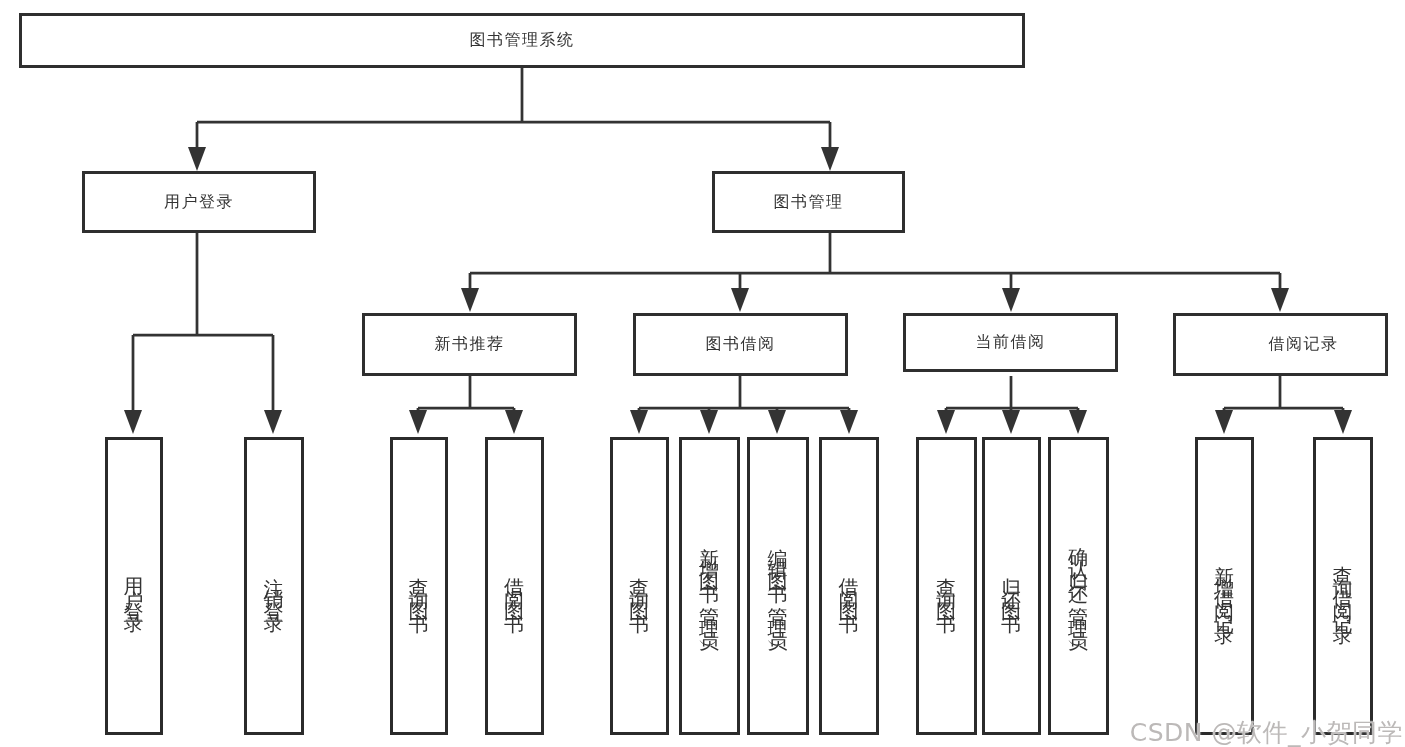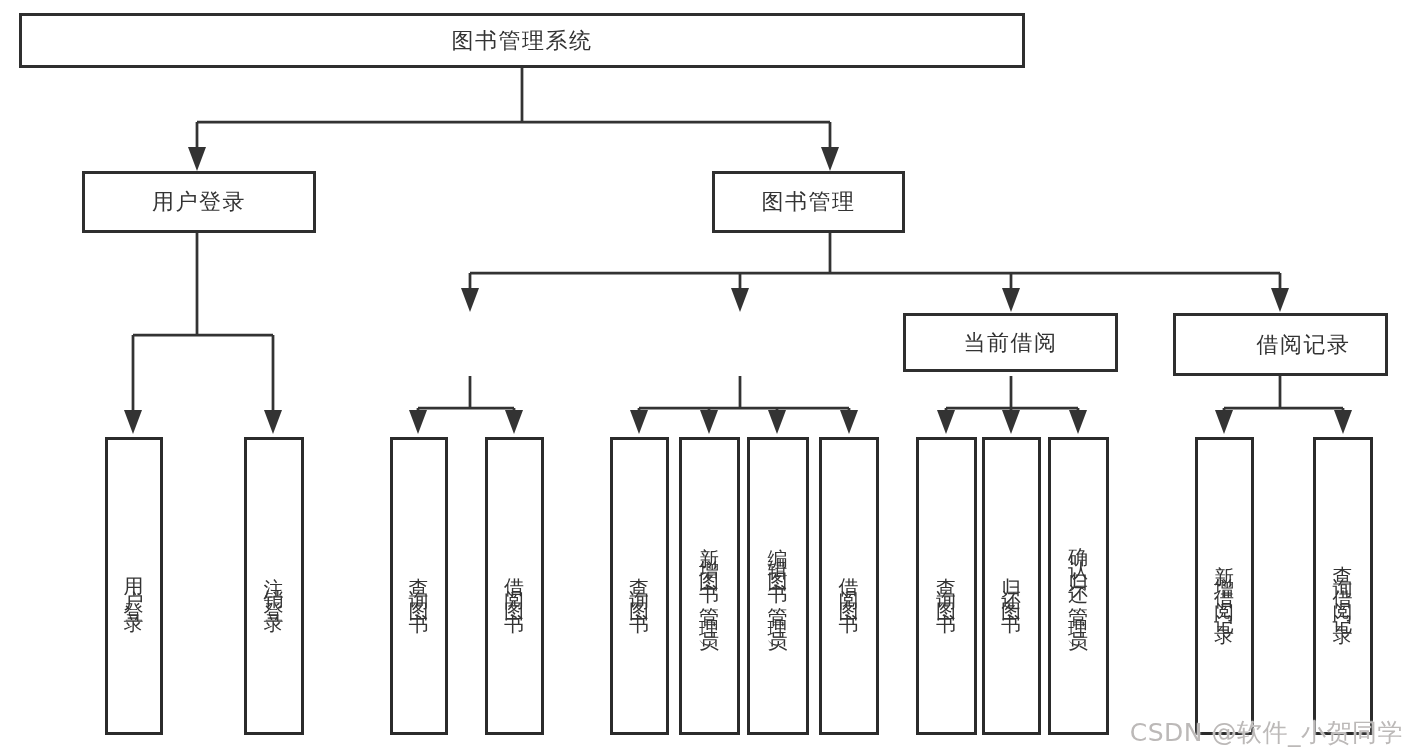"图书管理系统" .hbox .lbl { font-size: 22px -> 16px }
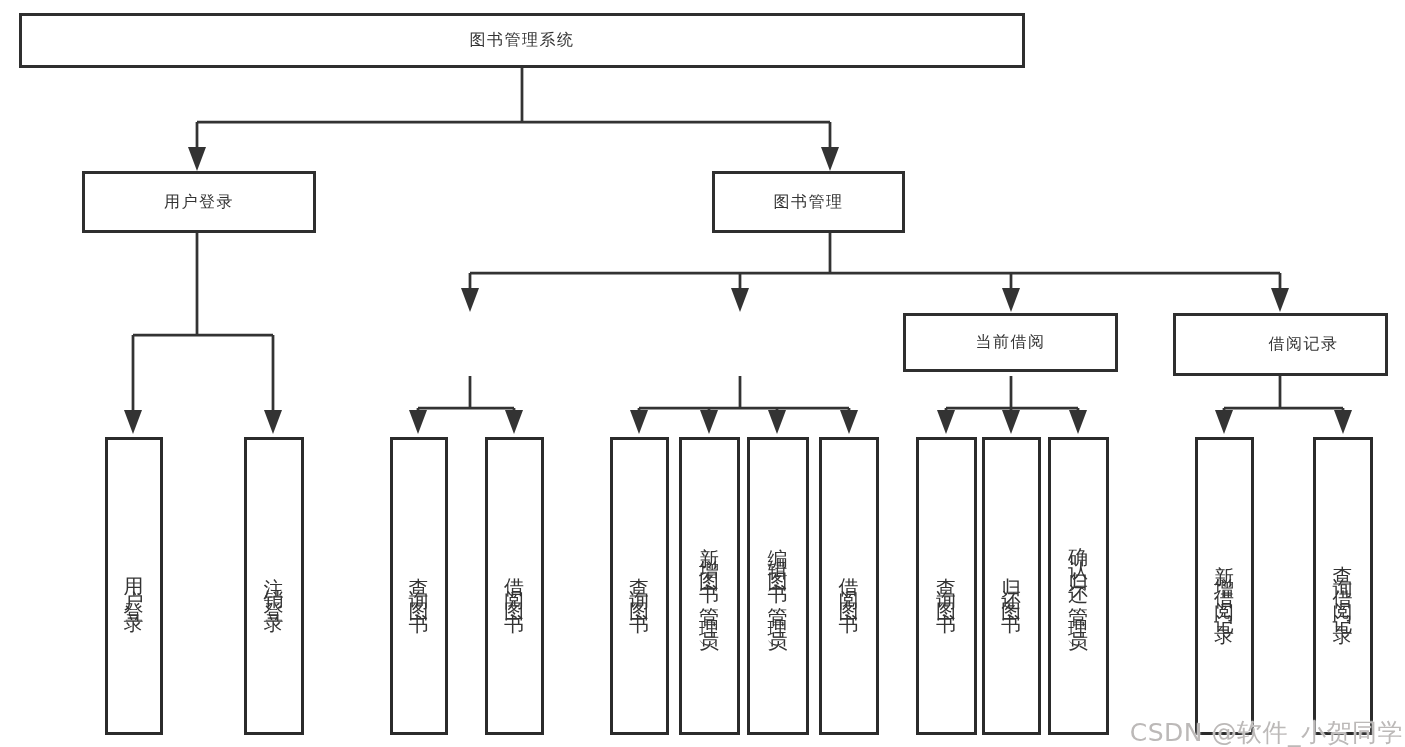"新书推荐" div.hbox { html: none -> <div> <span>新书推荐</span> </div> }
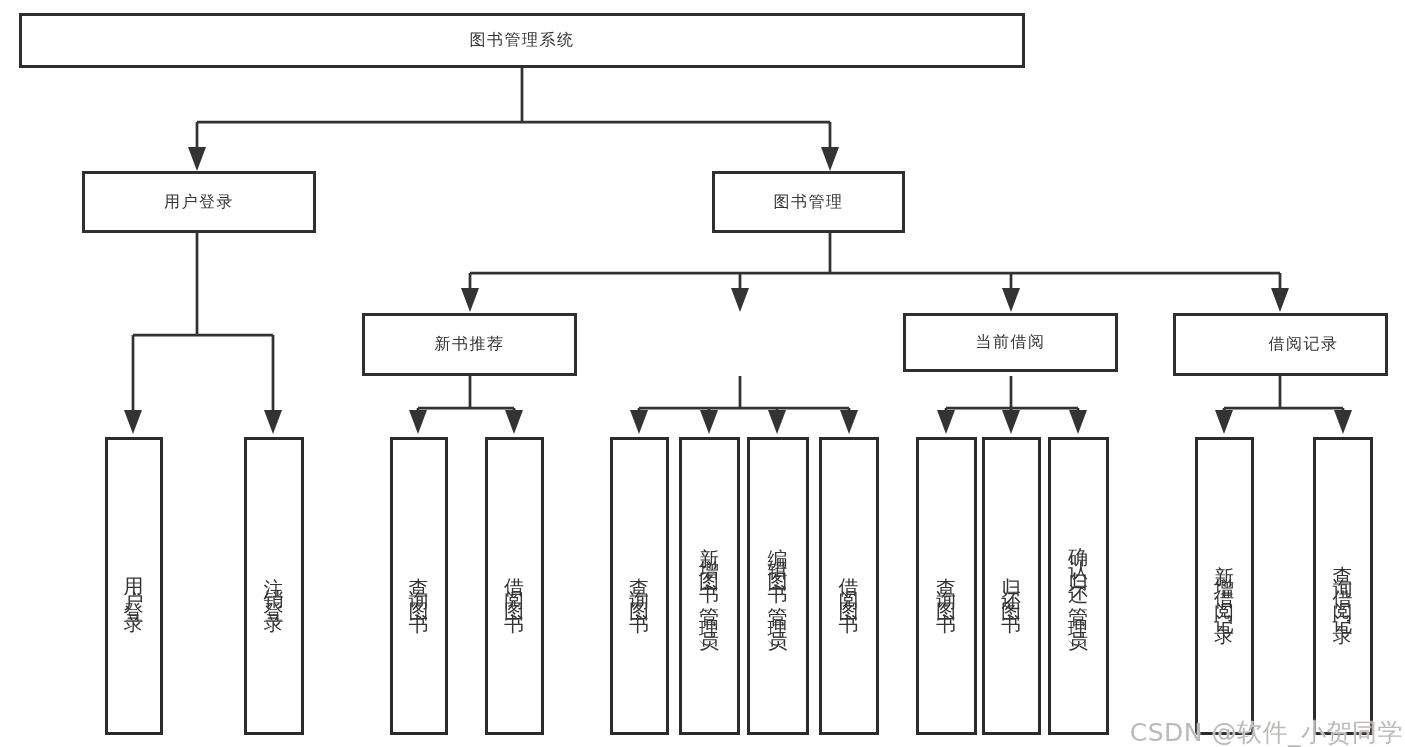"图书借阅" div.hbox { html: none -> <div> <span>图书借阅</span> </div> }
